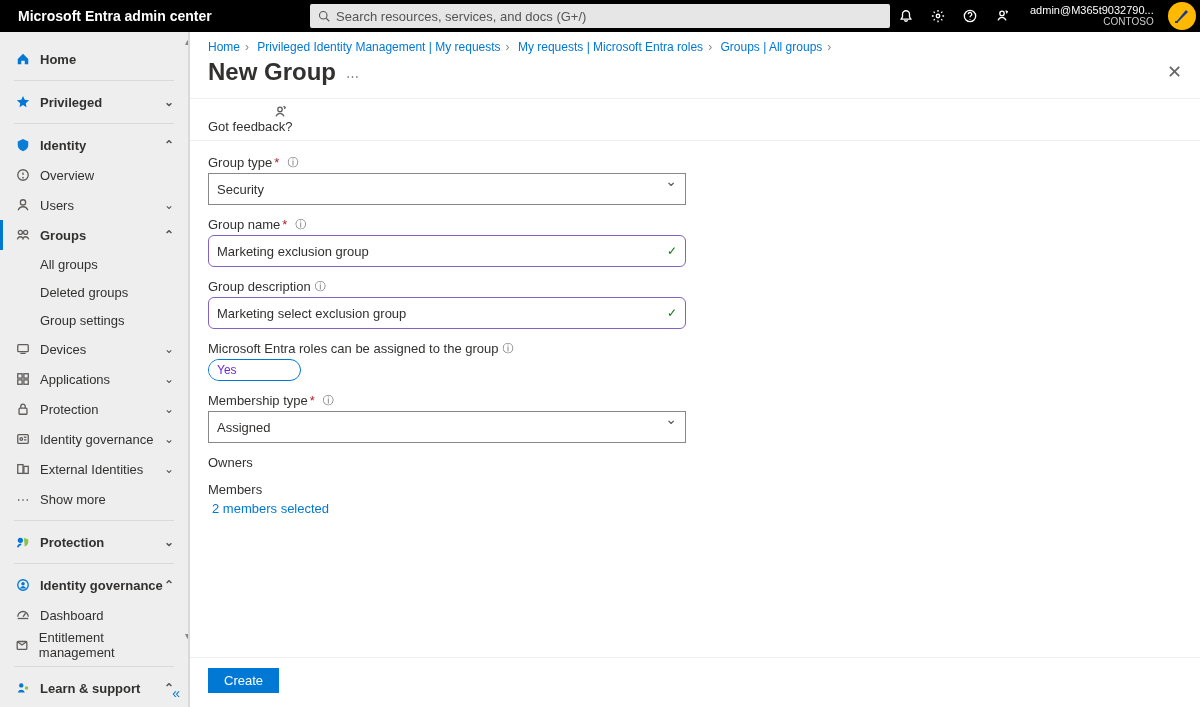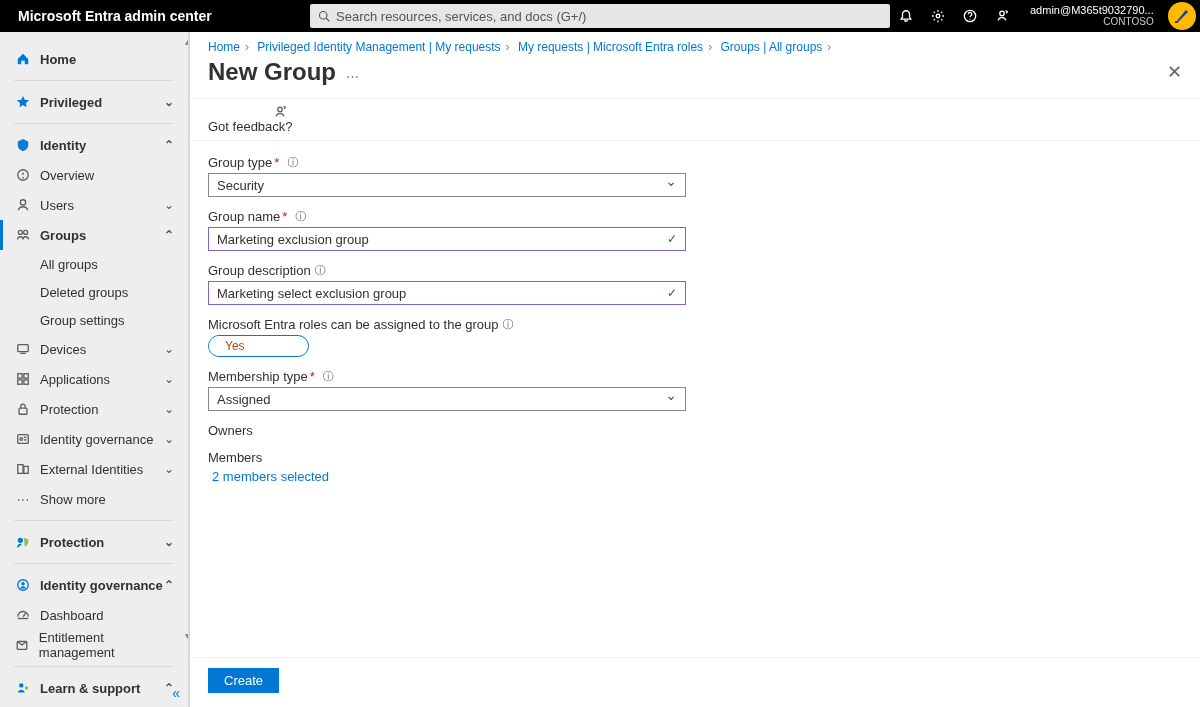"Security" .select, .tinput { height: 24px -> 32px }
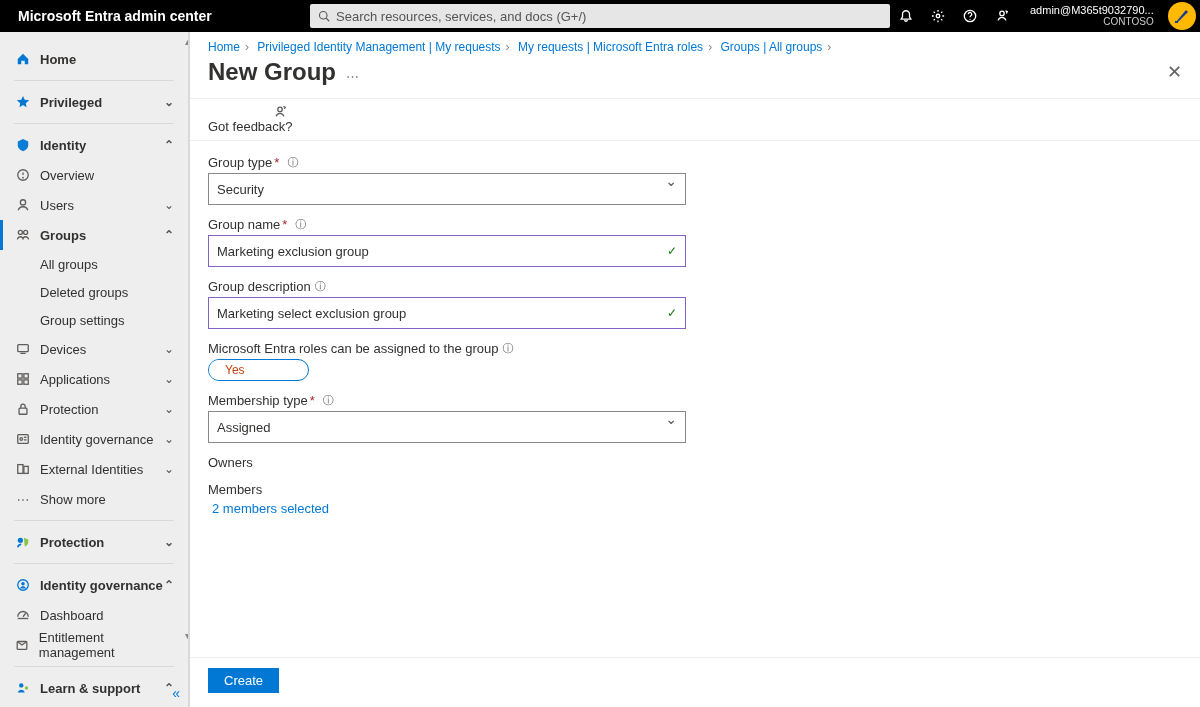"Marketing exclusion group" .tinput.valid { border-radius: none -> 6px }
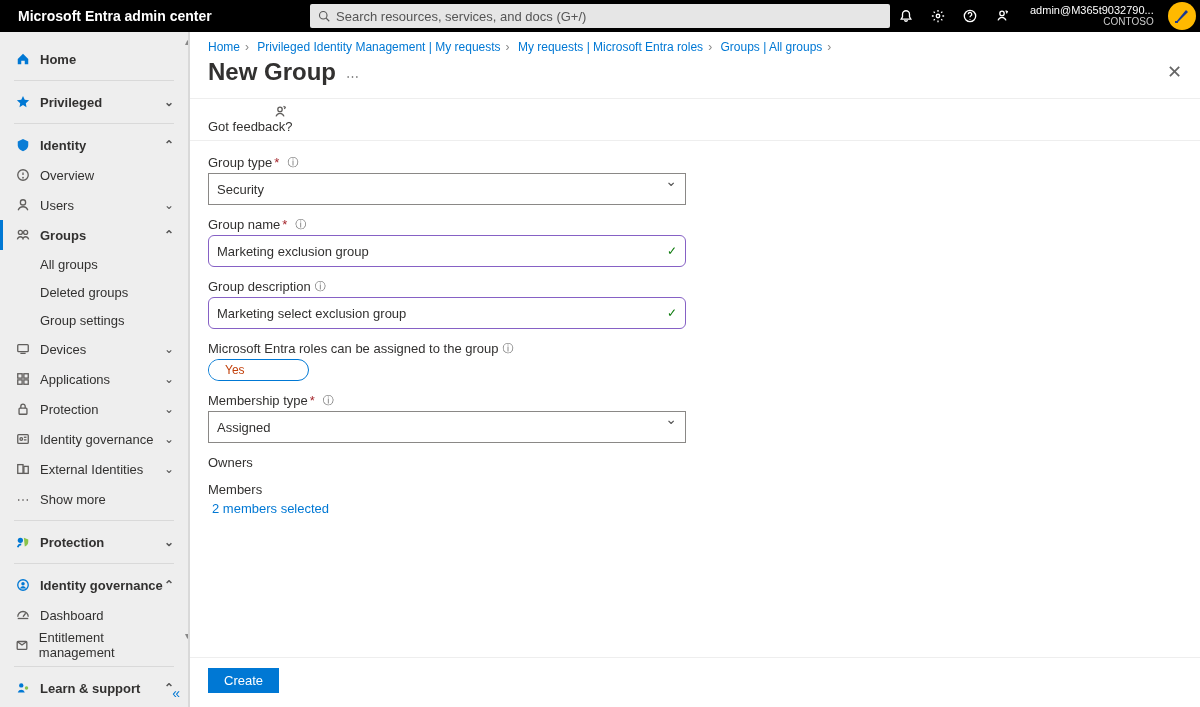"Yes" .toggle .off { color: #c2410c -> #6d28d9; padding-left: none -> 8px }
